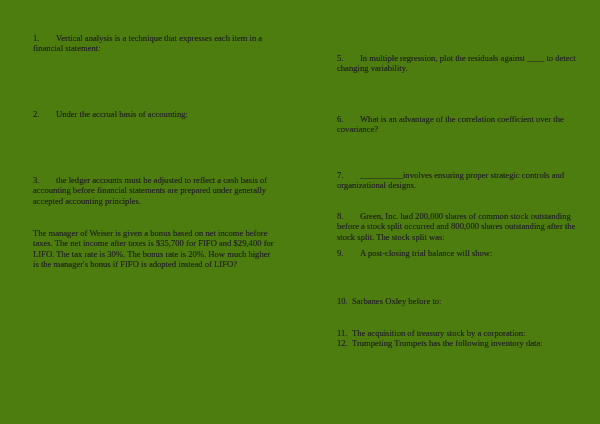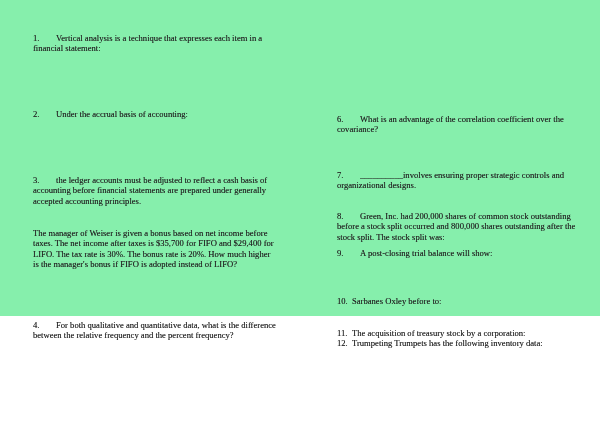"1. Vertical analysis is a" .page { background: #86efac -> #4d7c0f; height: 316px -> 424px }
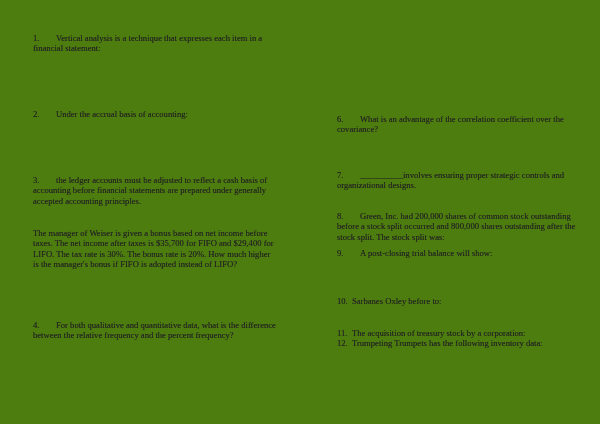"5. In multiple regression, plot" div.q { html: none -> <div> <span>5.</span><span>In multiple regression, plot the residuals against ____ to detect changing variability.</span> </div> }
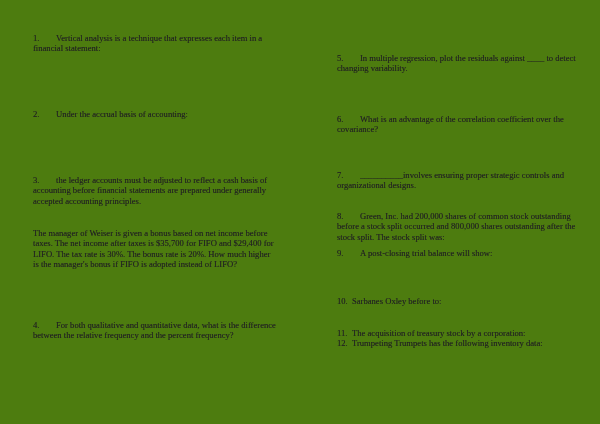"4. For both qualitative and" div.q { html: <div> <span>4.</span><span>For both qualitative and quantitative data, what is the difference between the relative frequency and the percent frequency?</span> </div> -> none }
